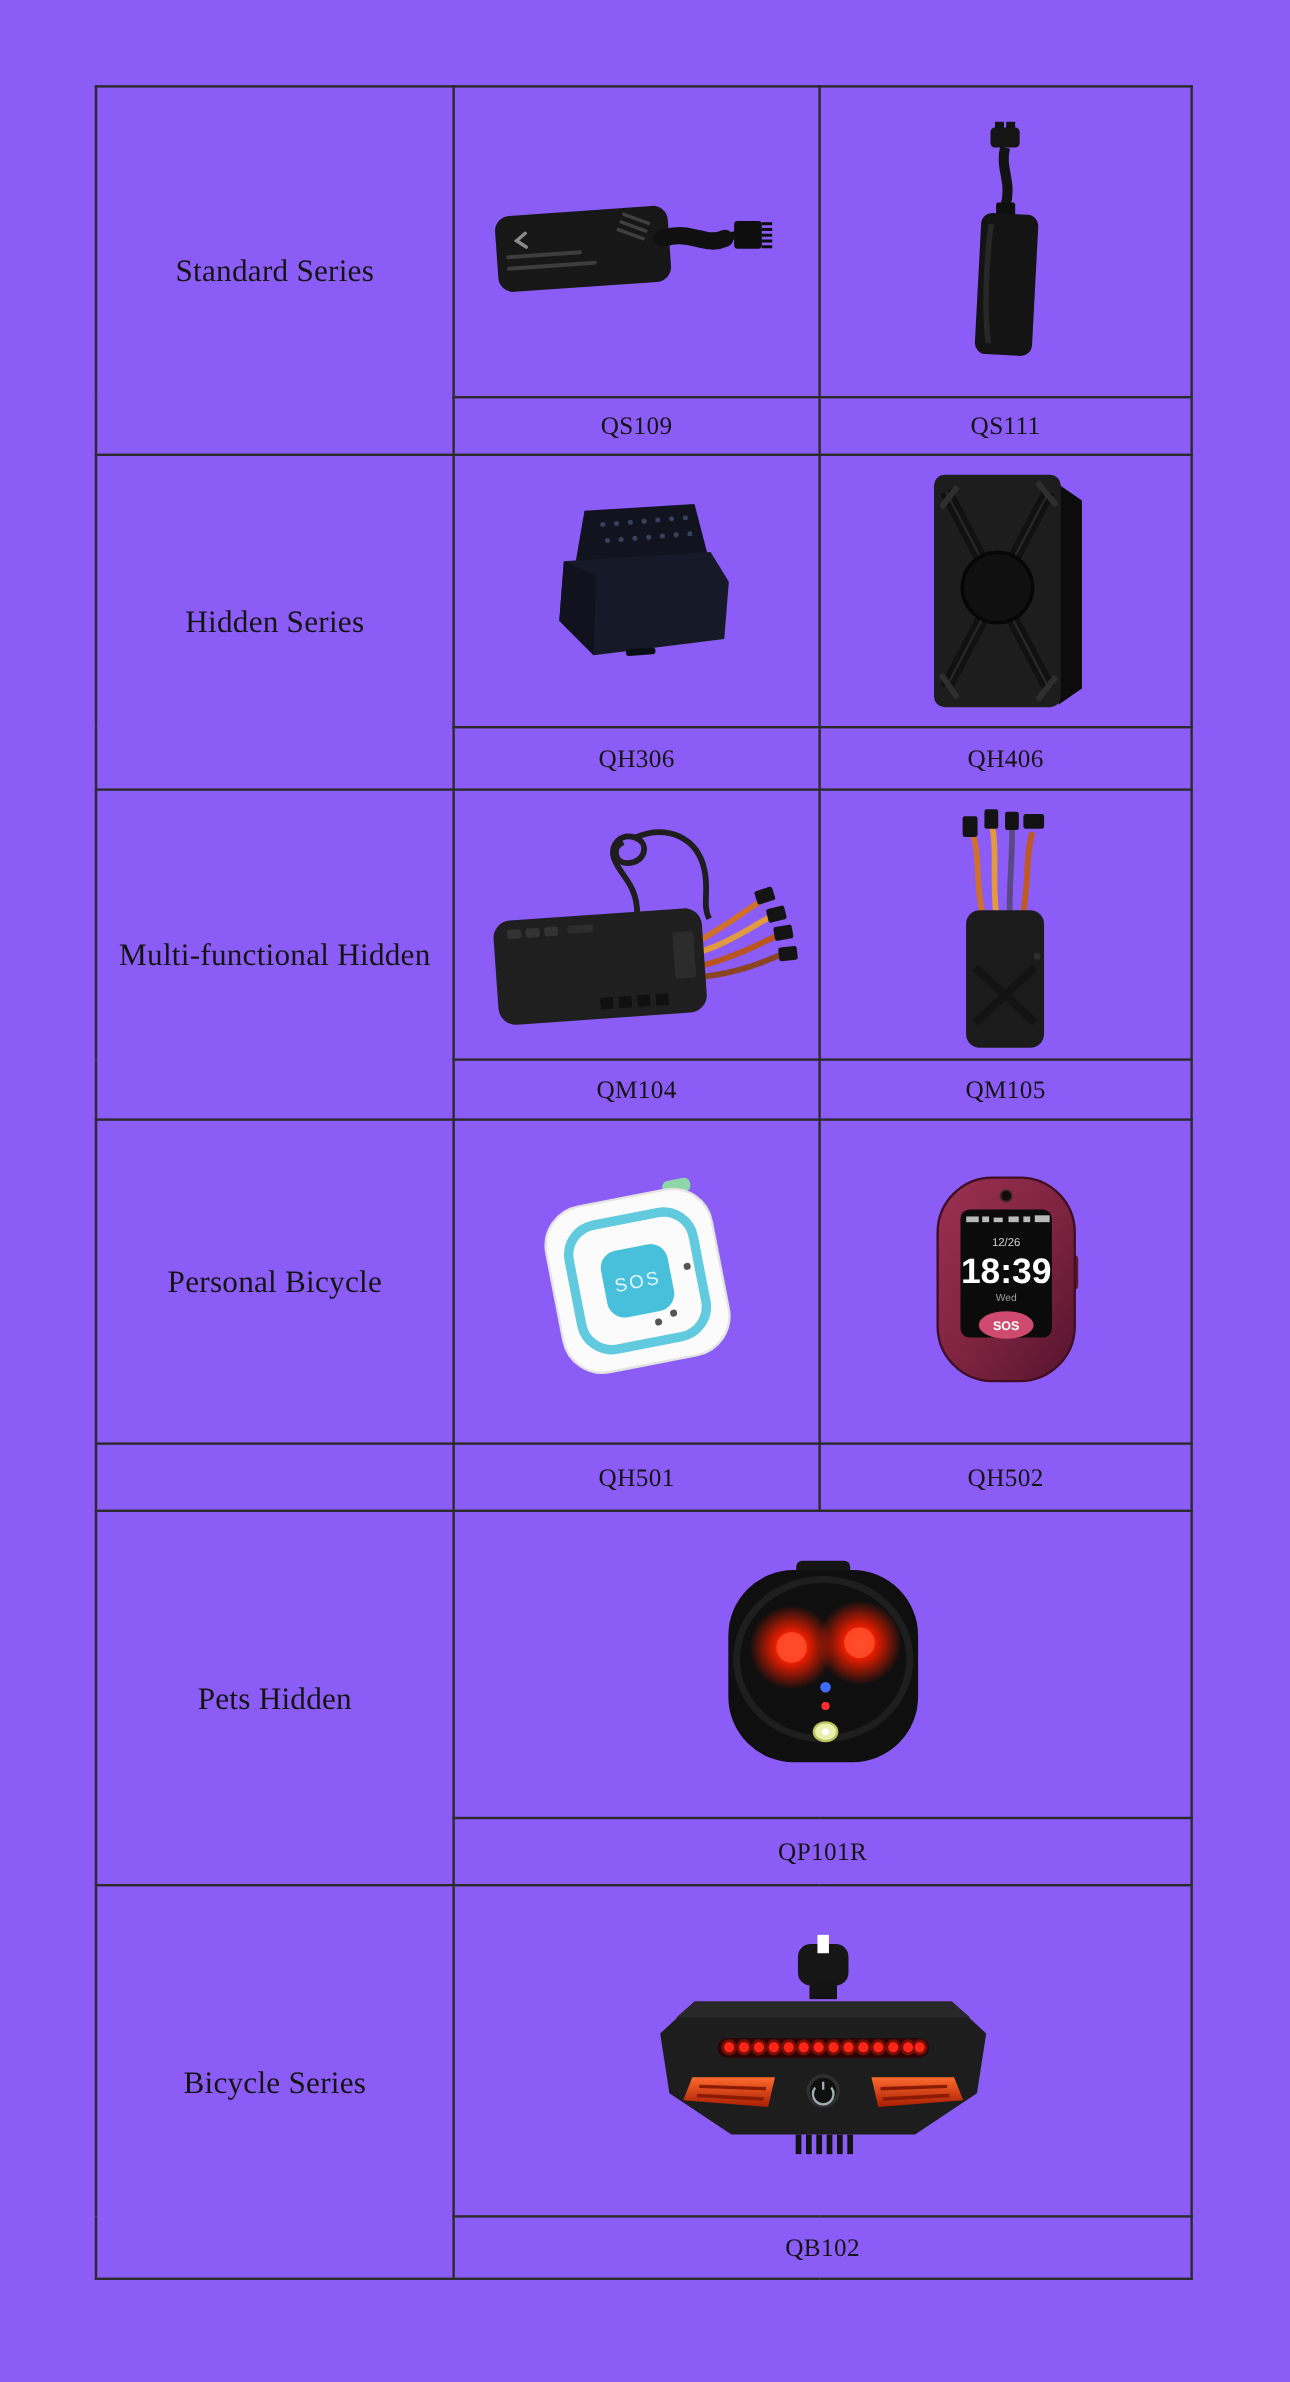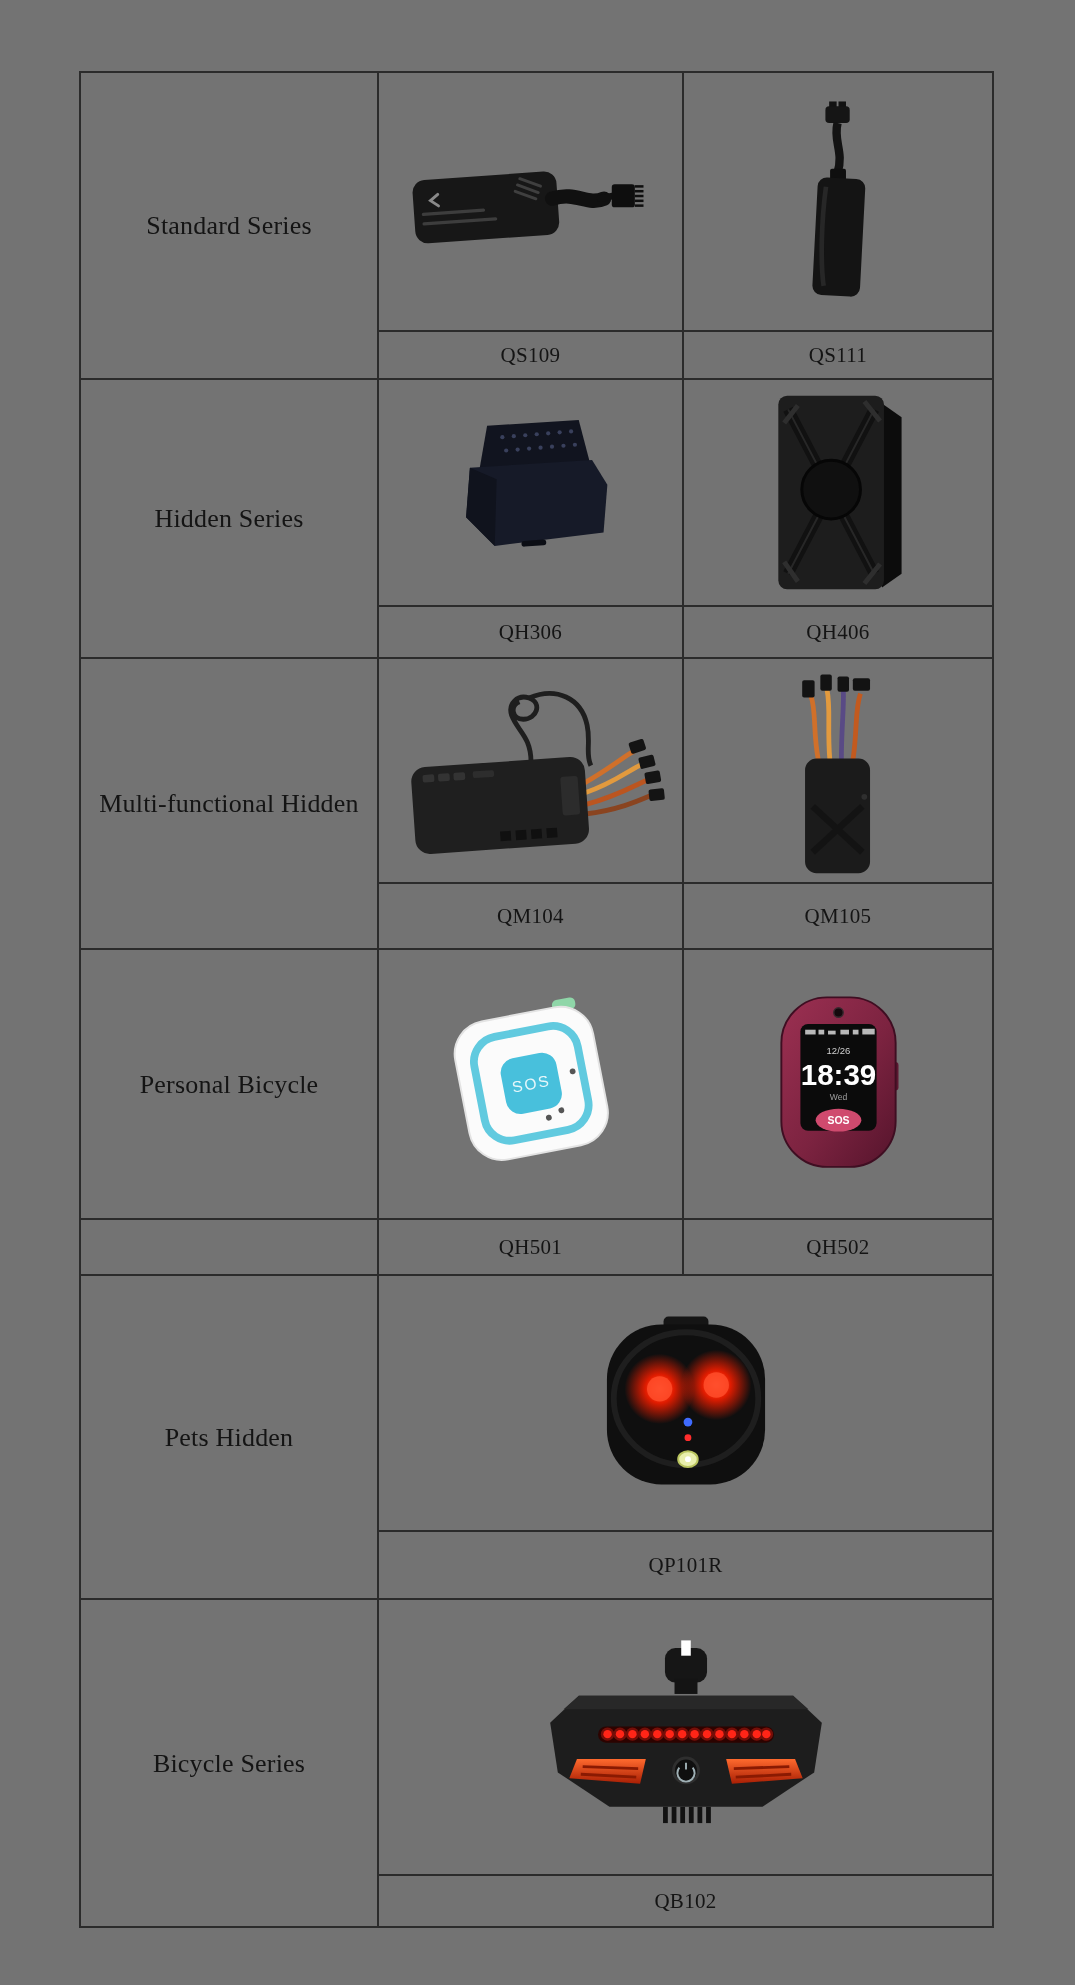"Standard Series" .page { background: #737373 -> #8b5cf6 }
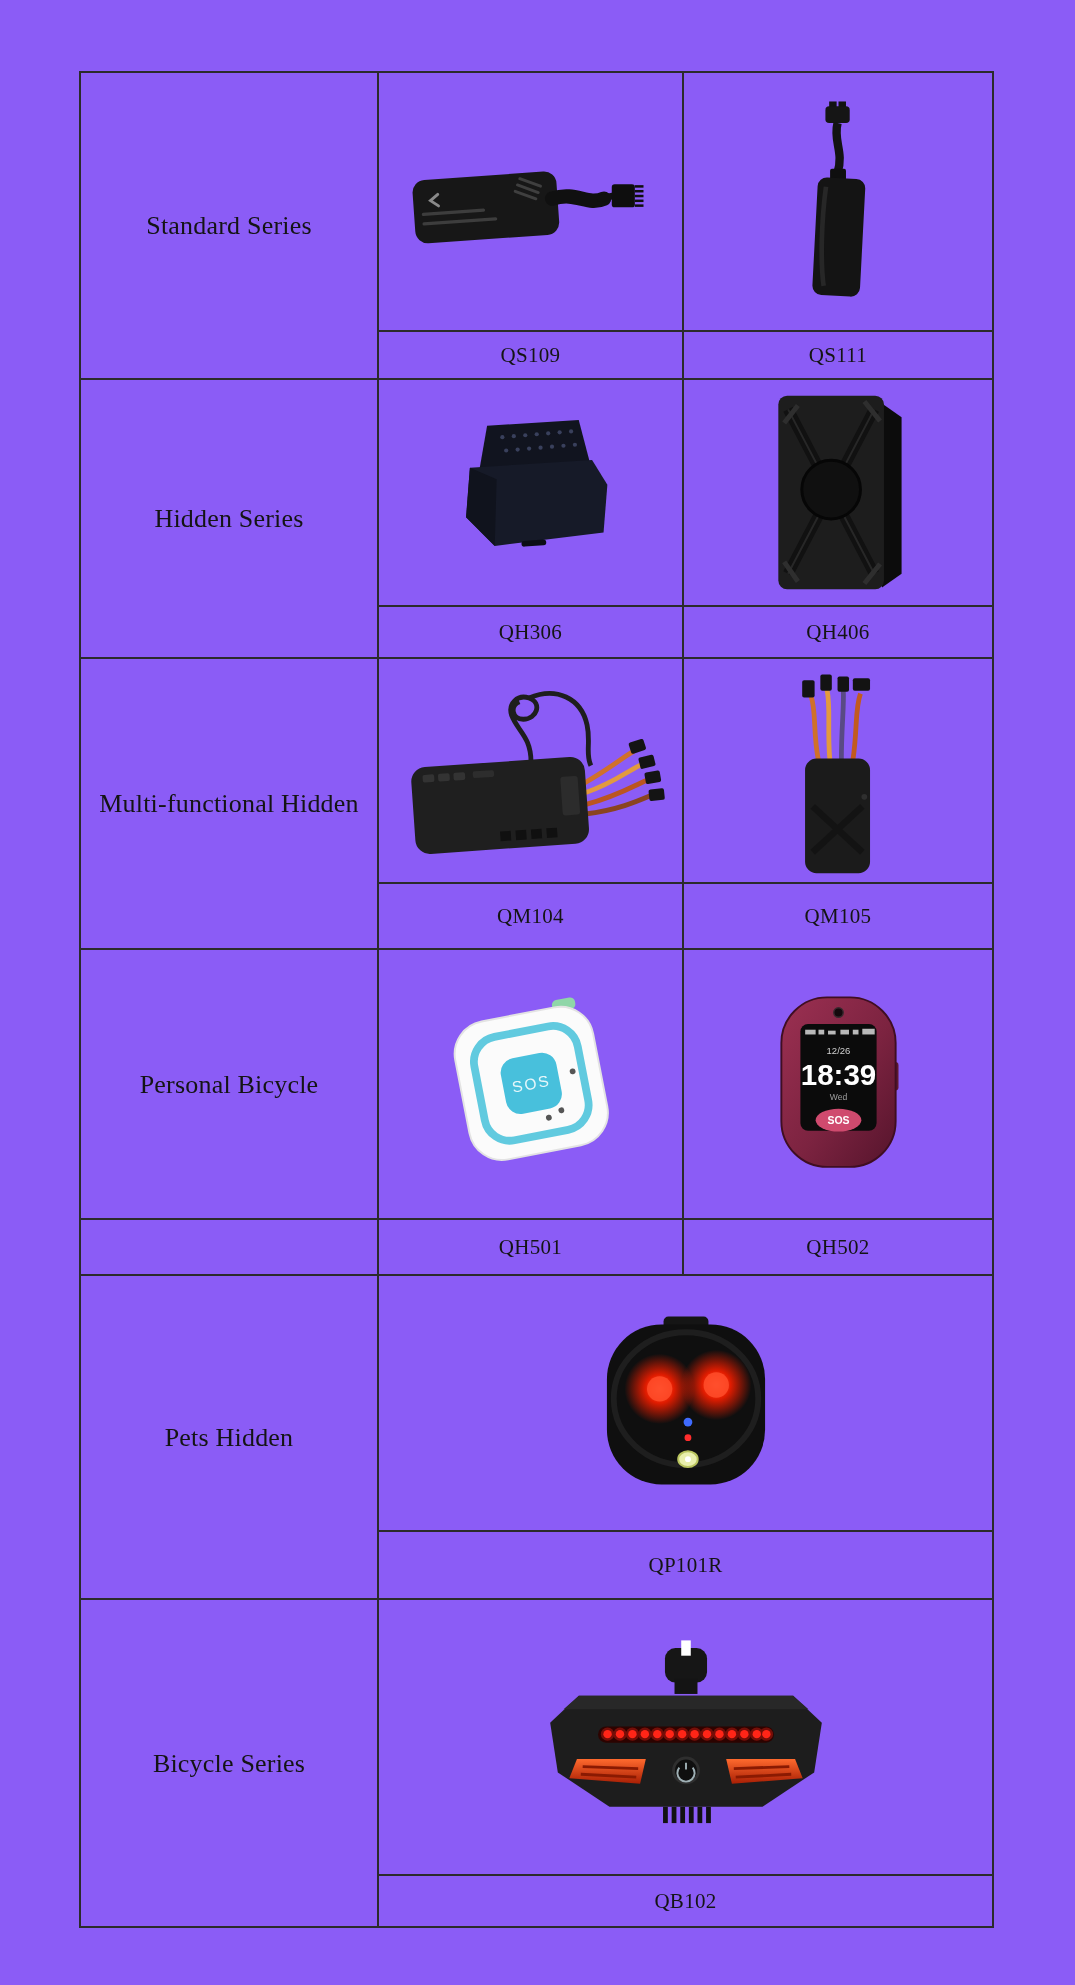"QM104" tr { height: 66px -> 50px }
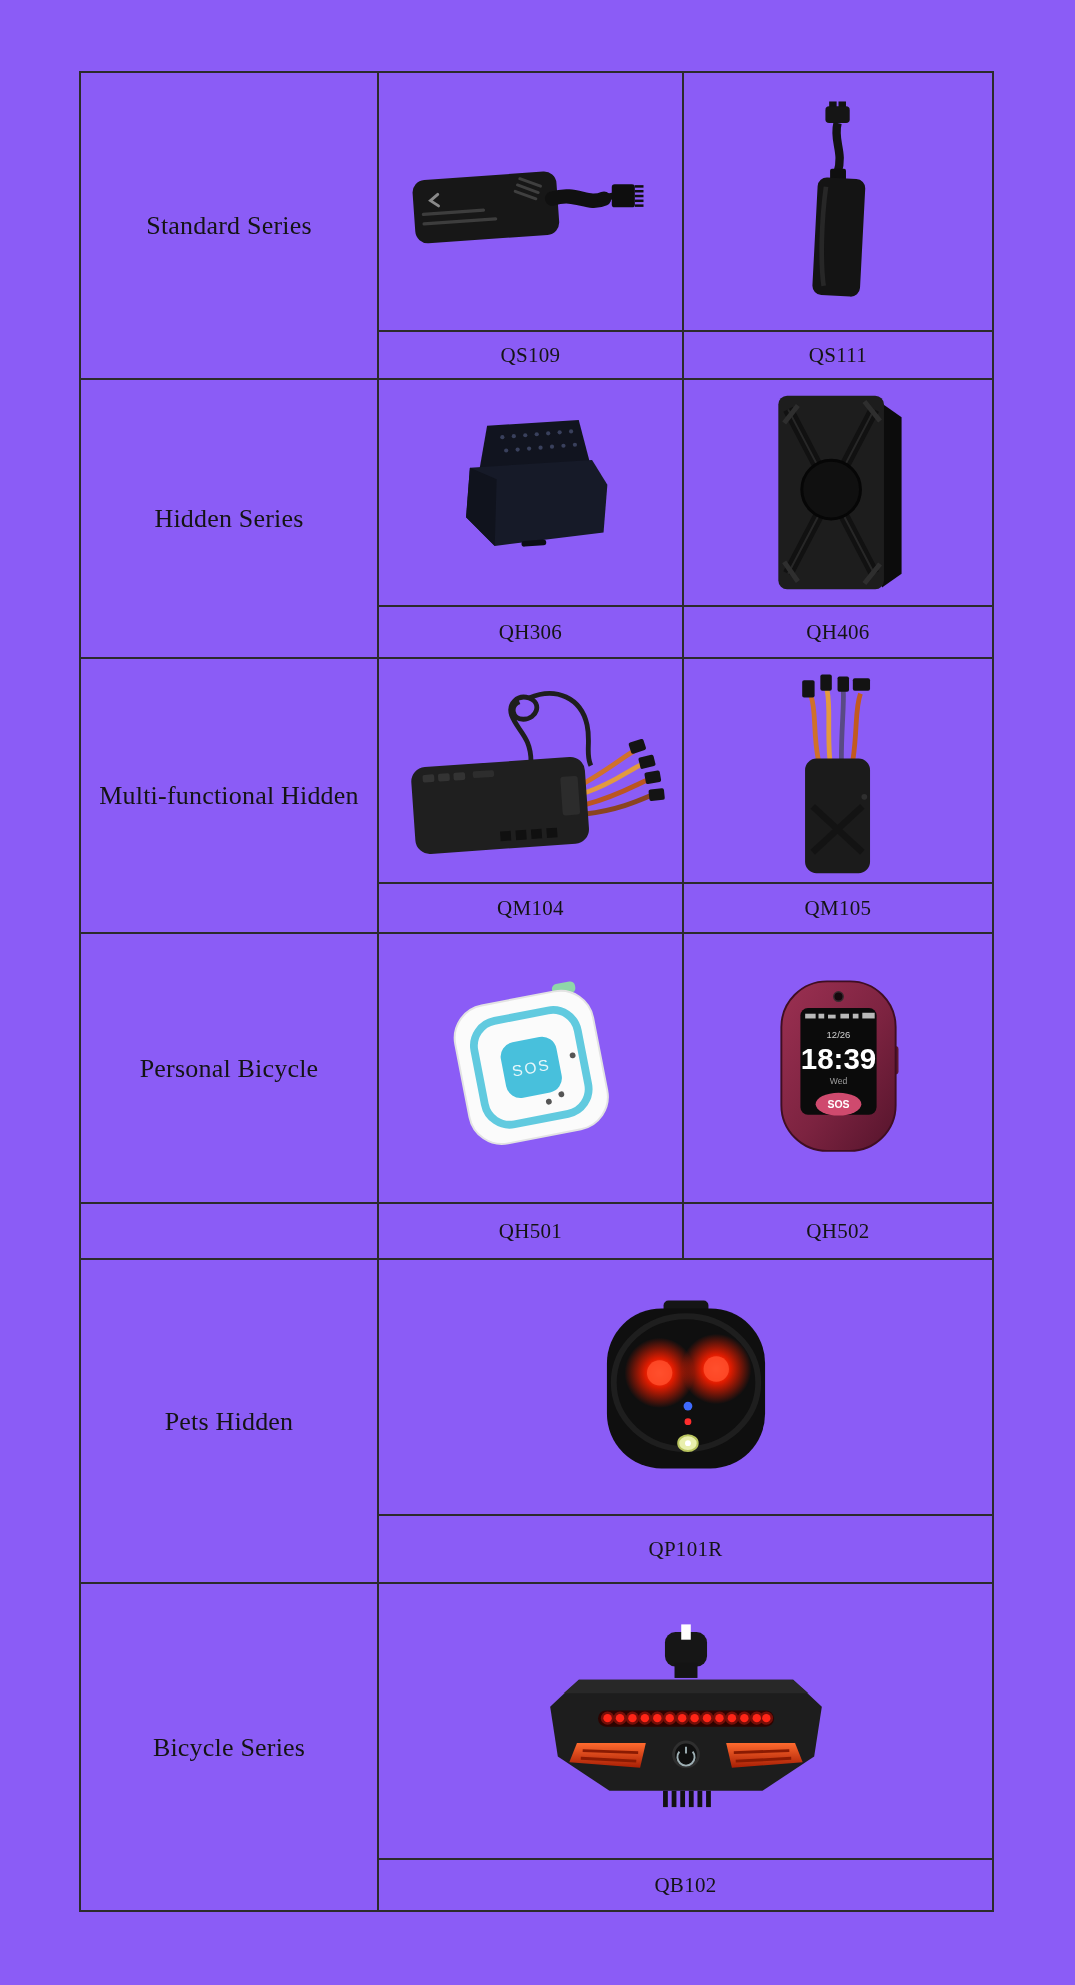"QP101R" tr { height: 68px -> 56px }
